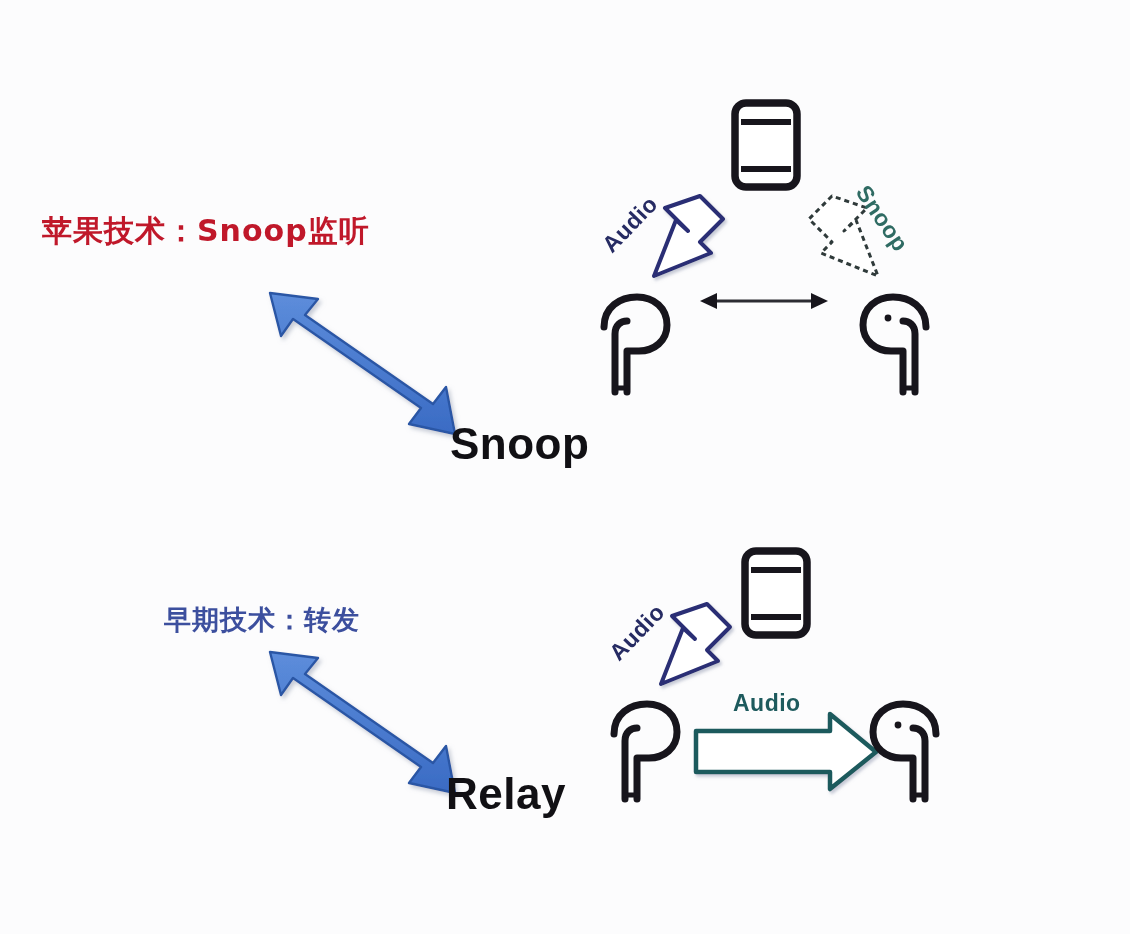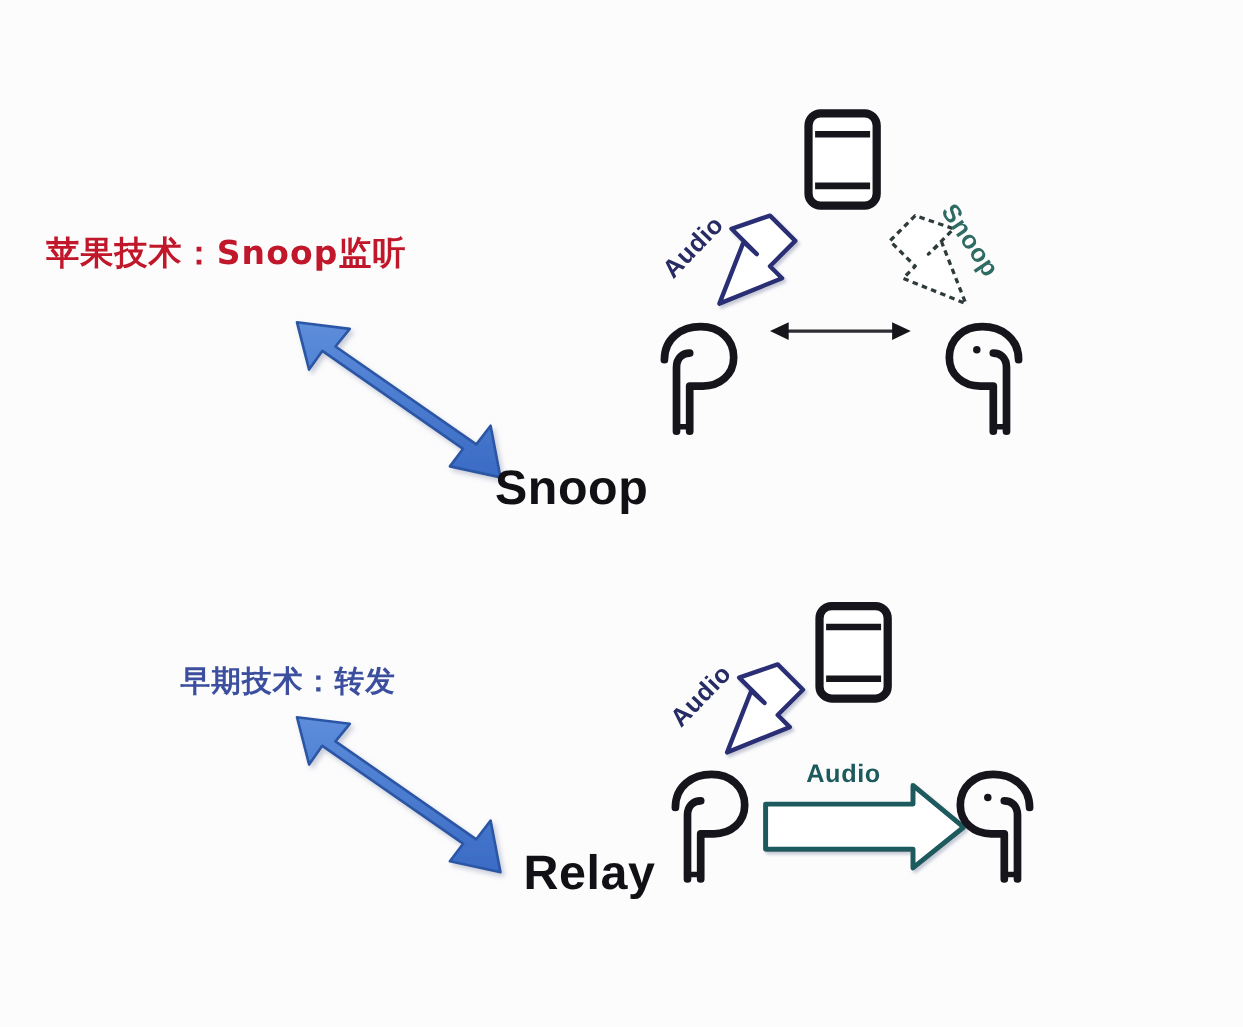"Relay" div.label { left: 476px -> 446px }
